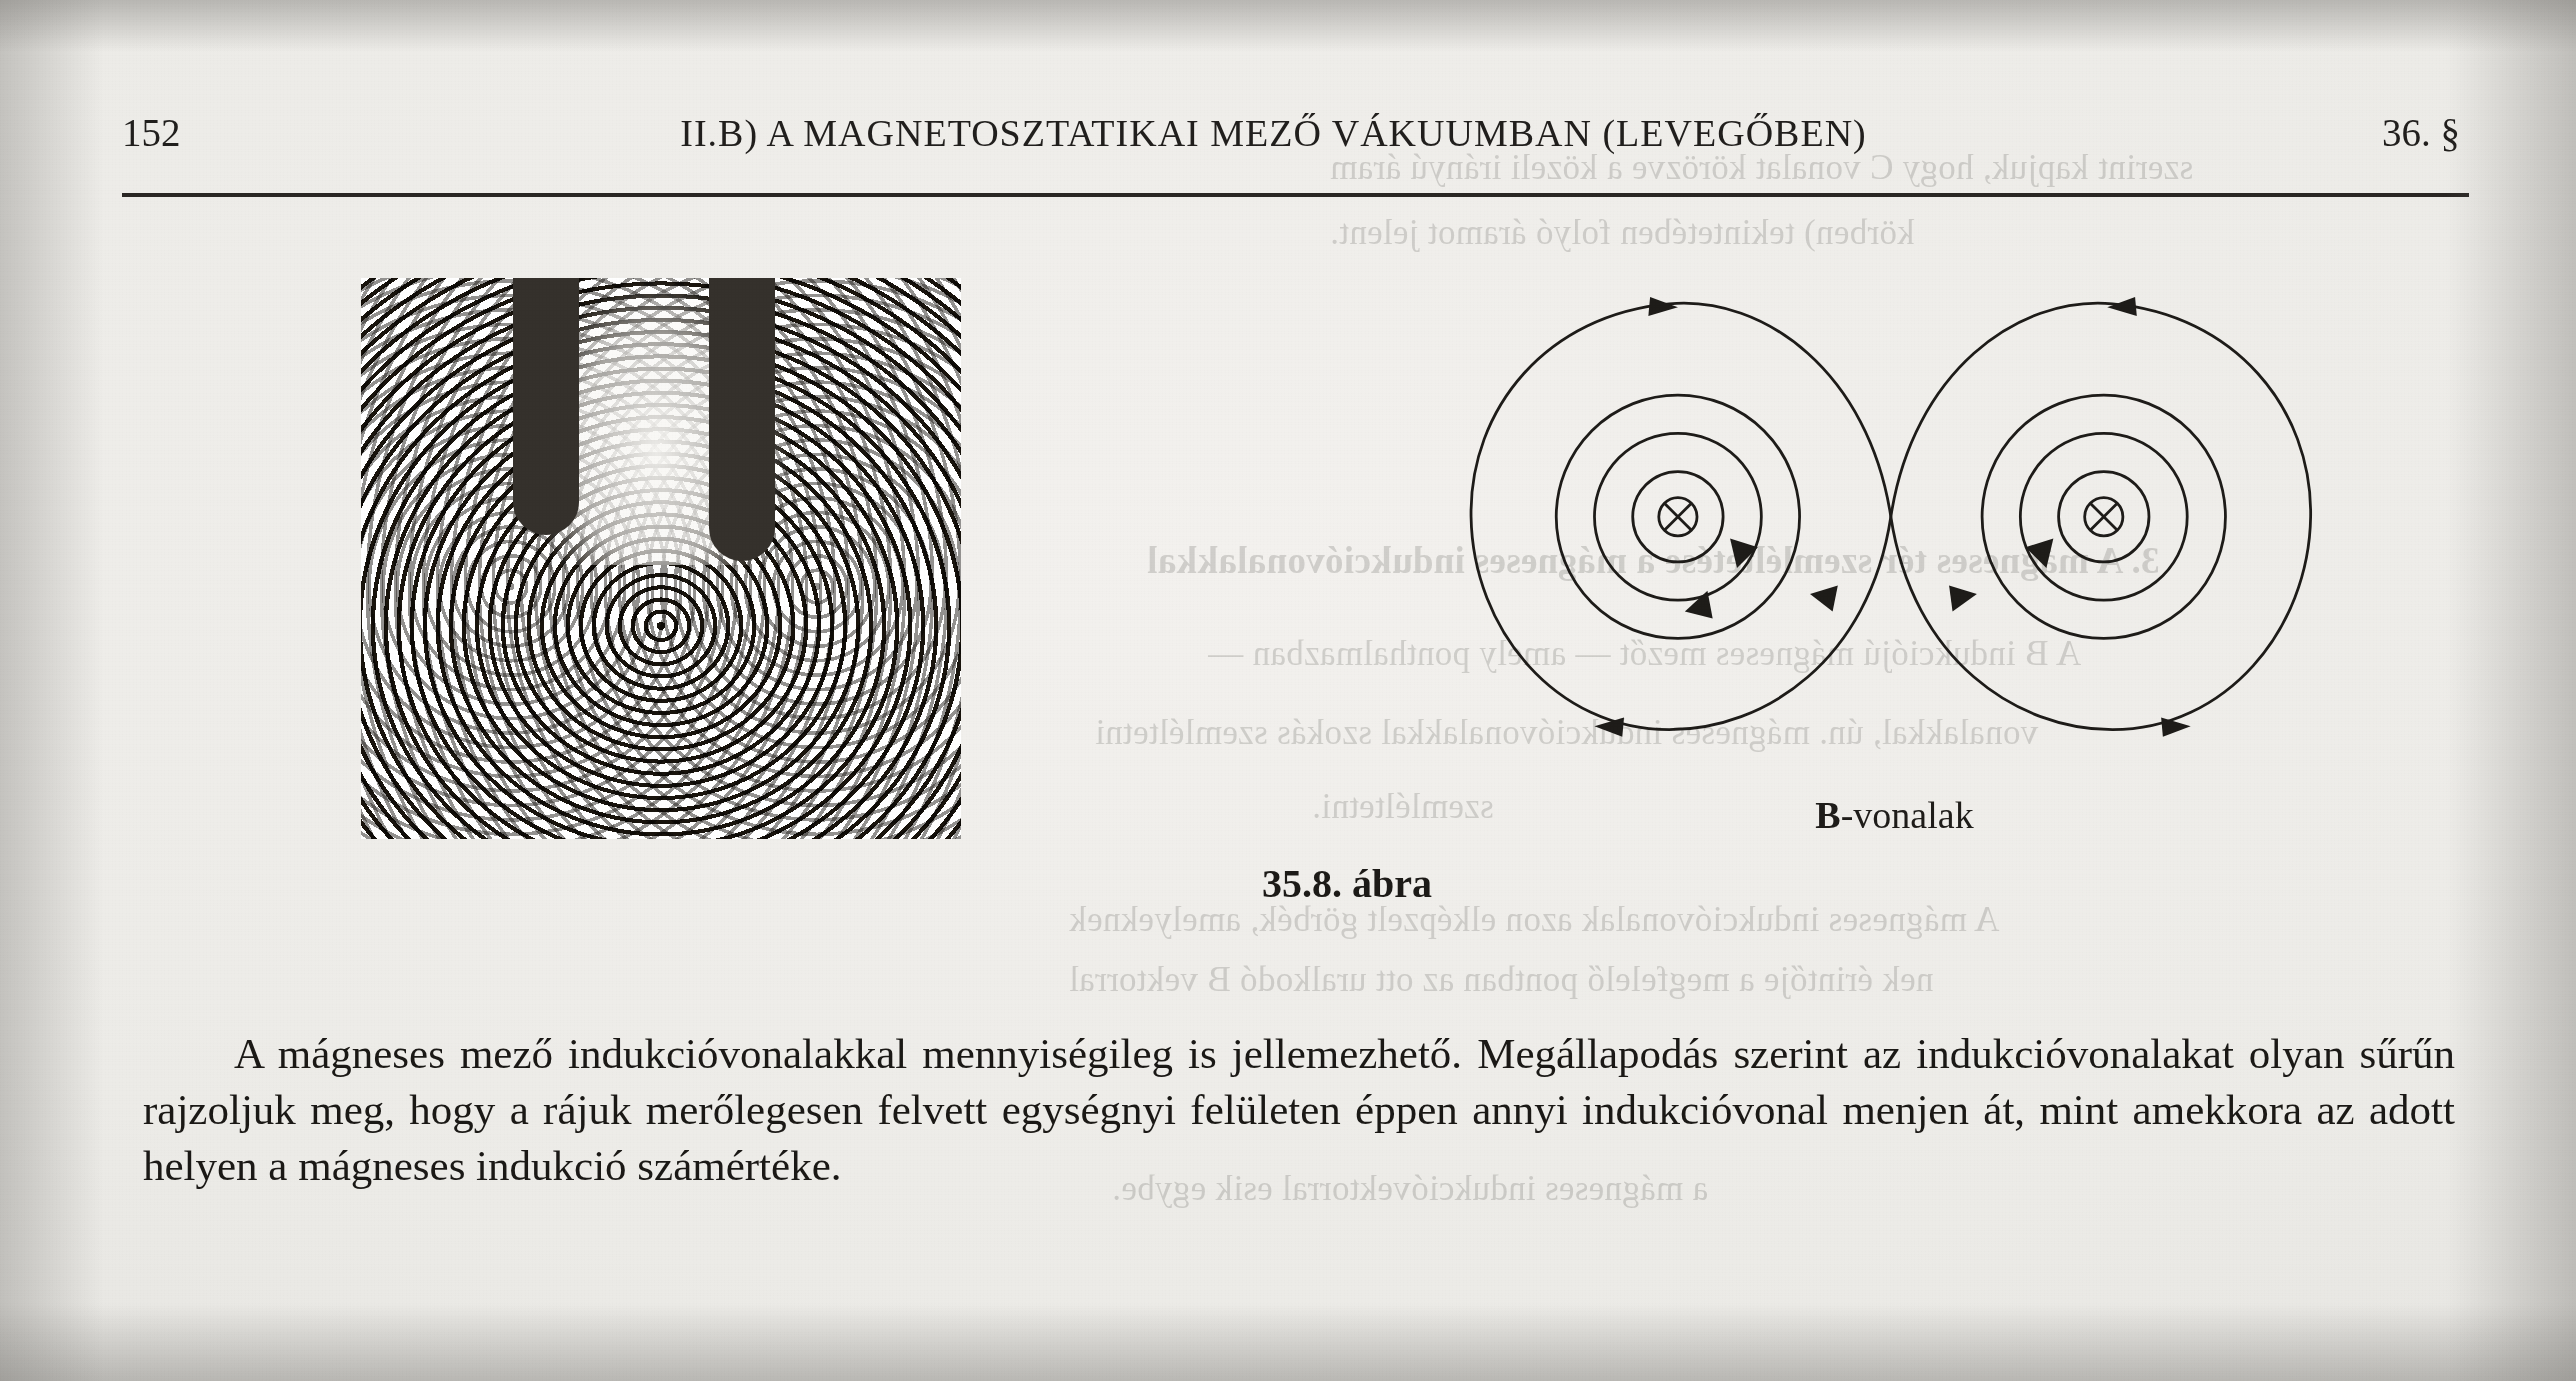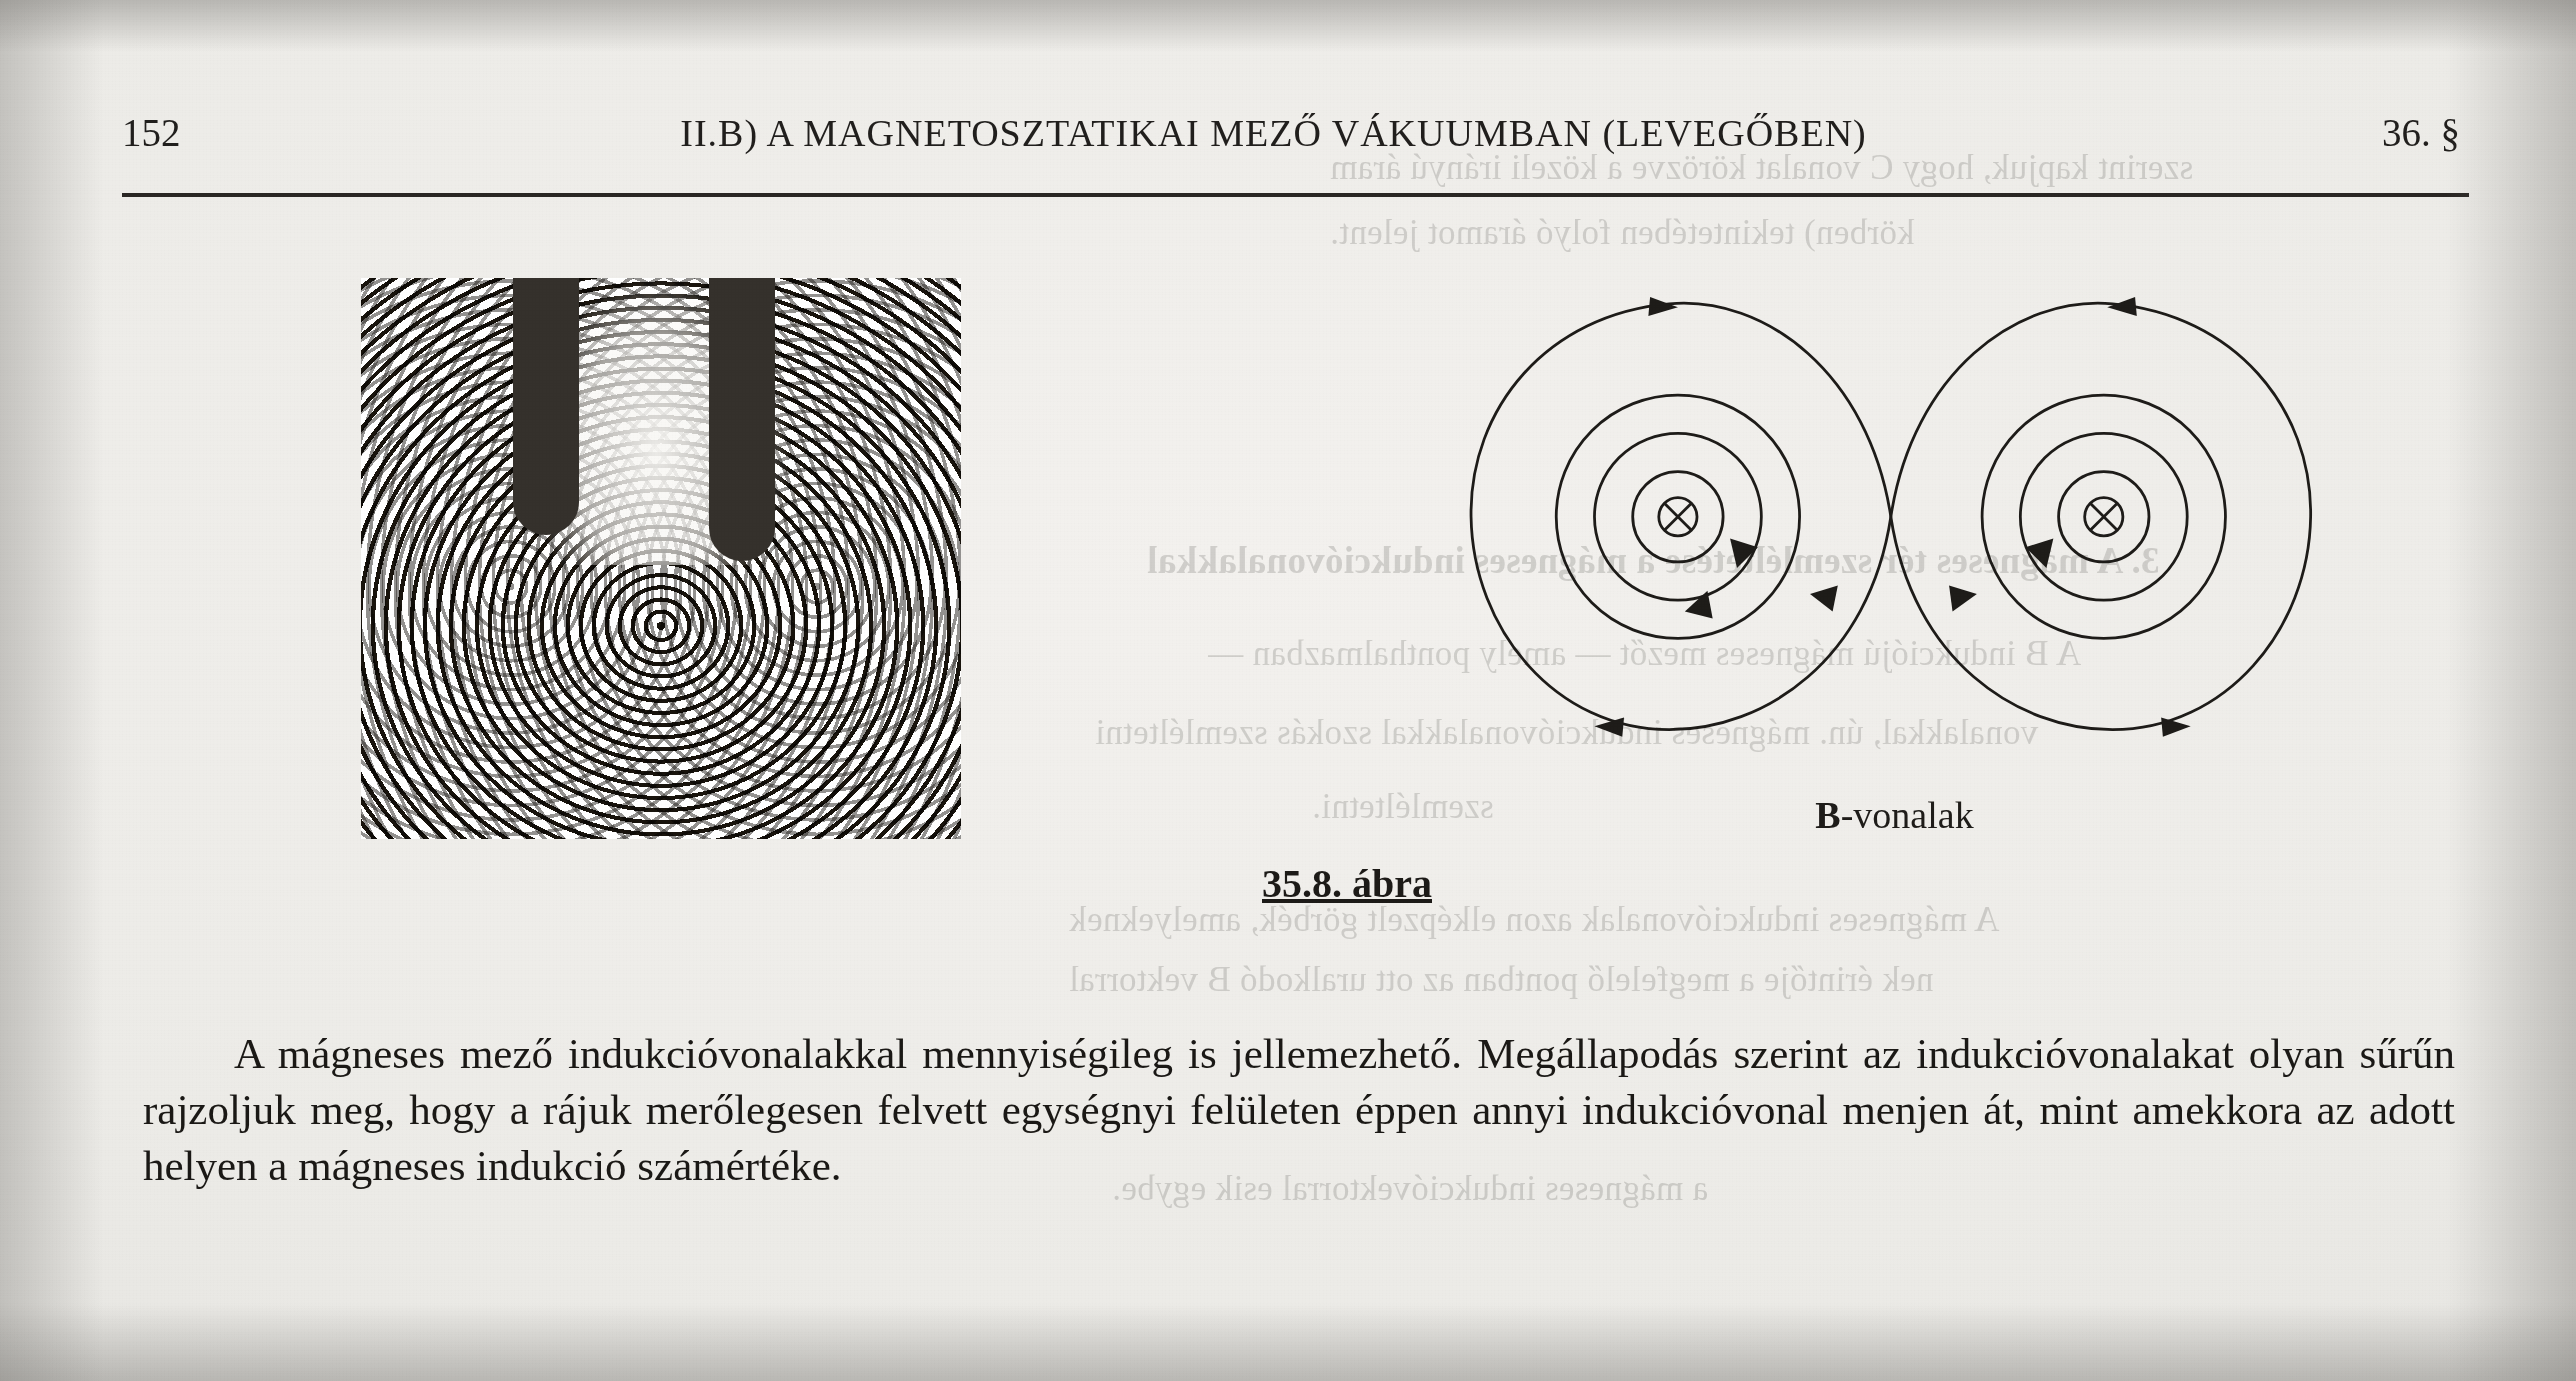"35.8. ábra" .fig-caption { text-decoration: underline -> none }
